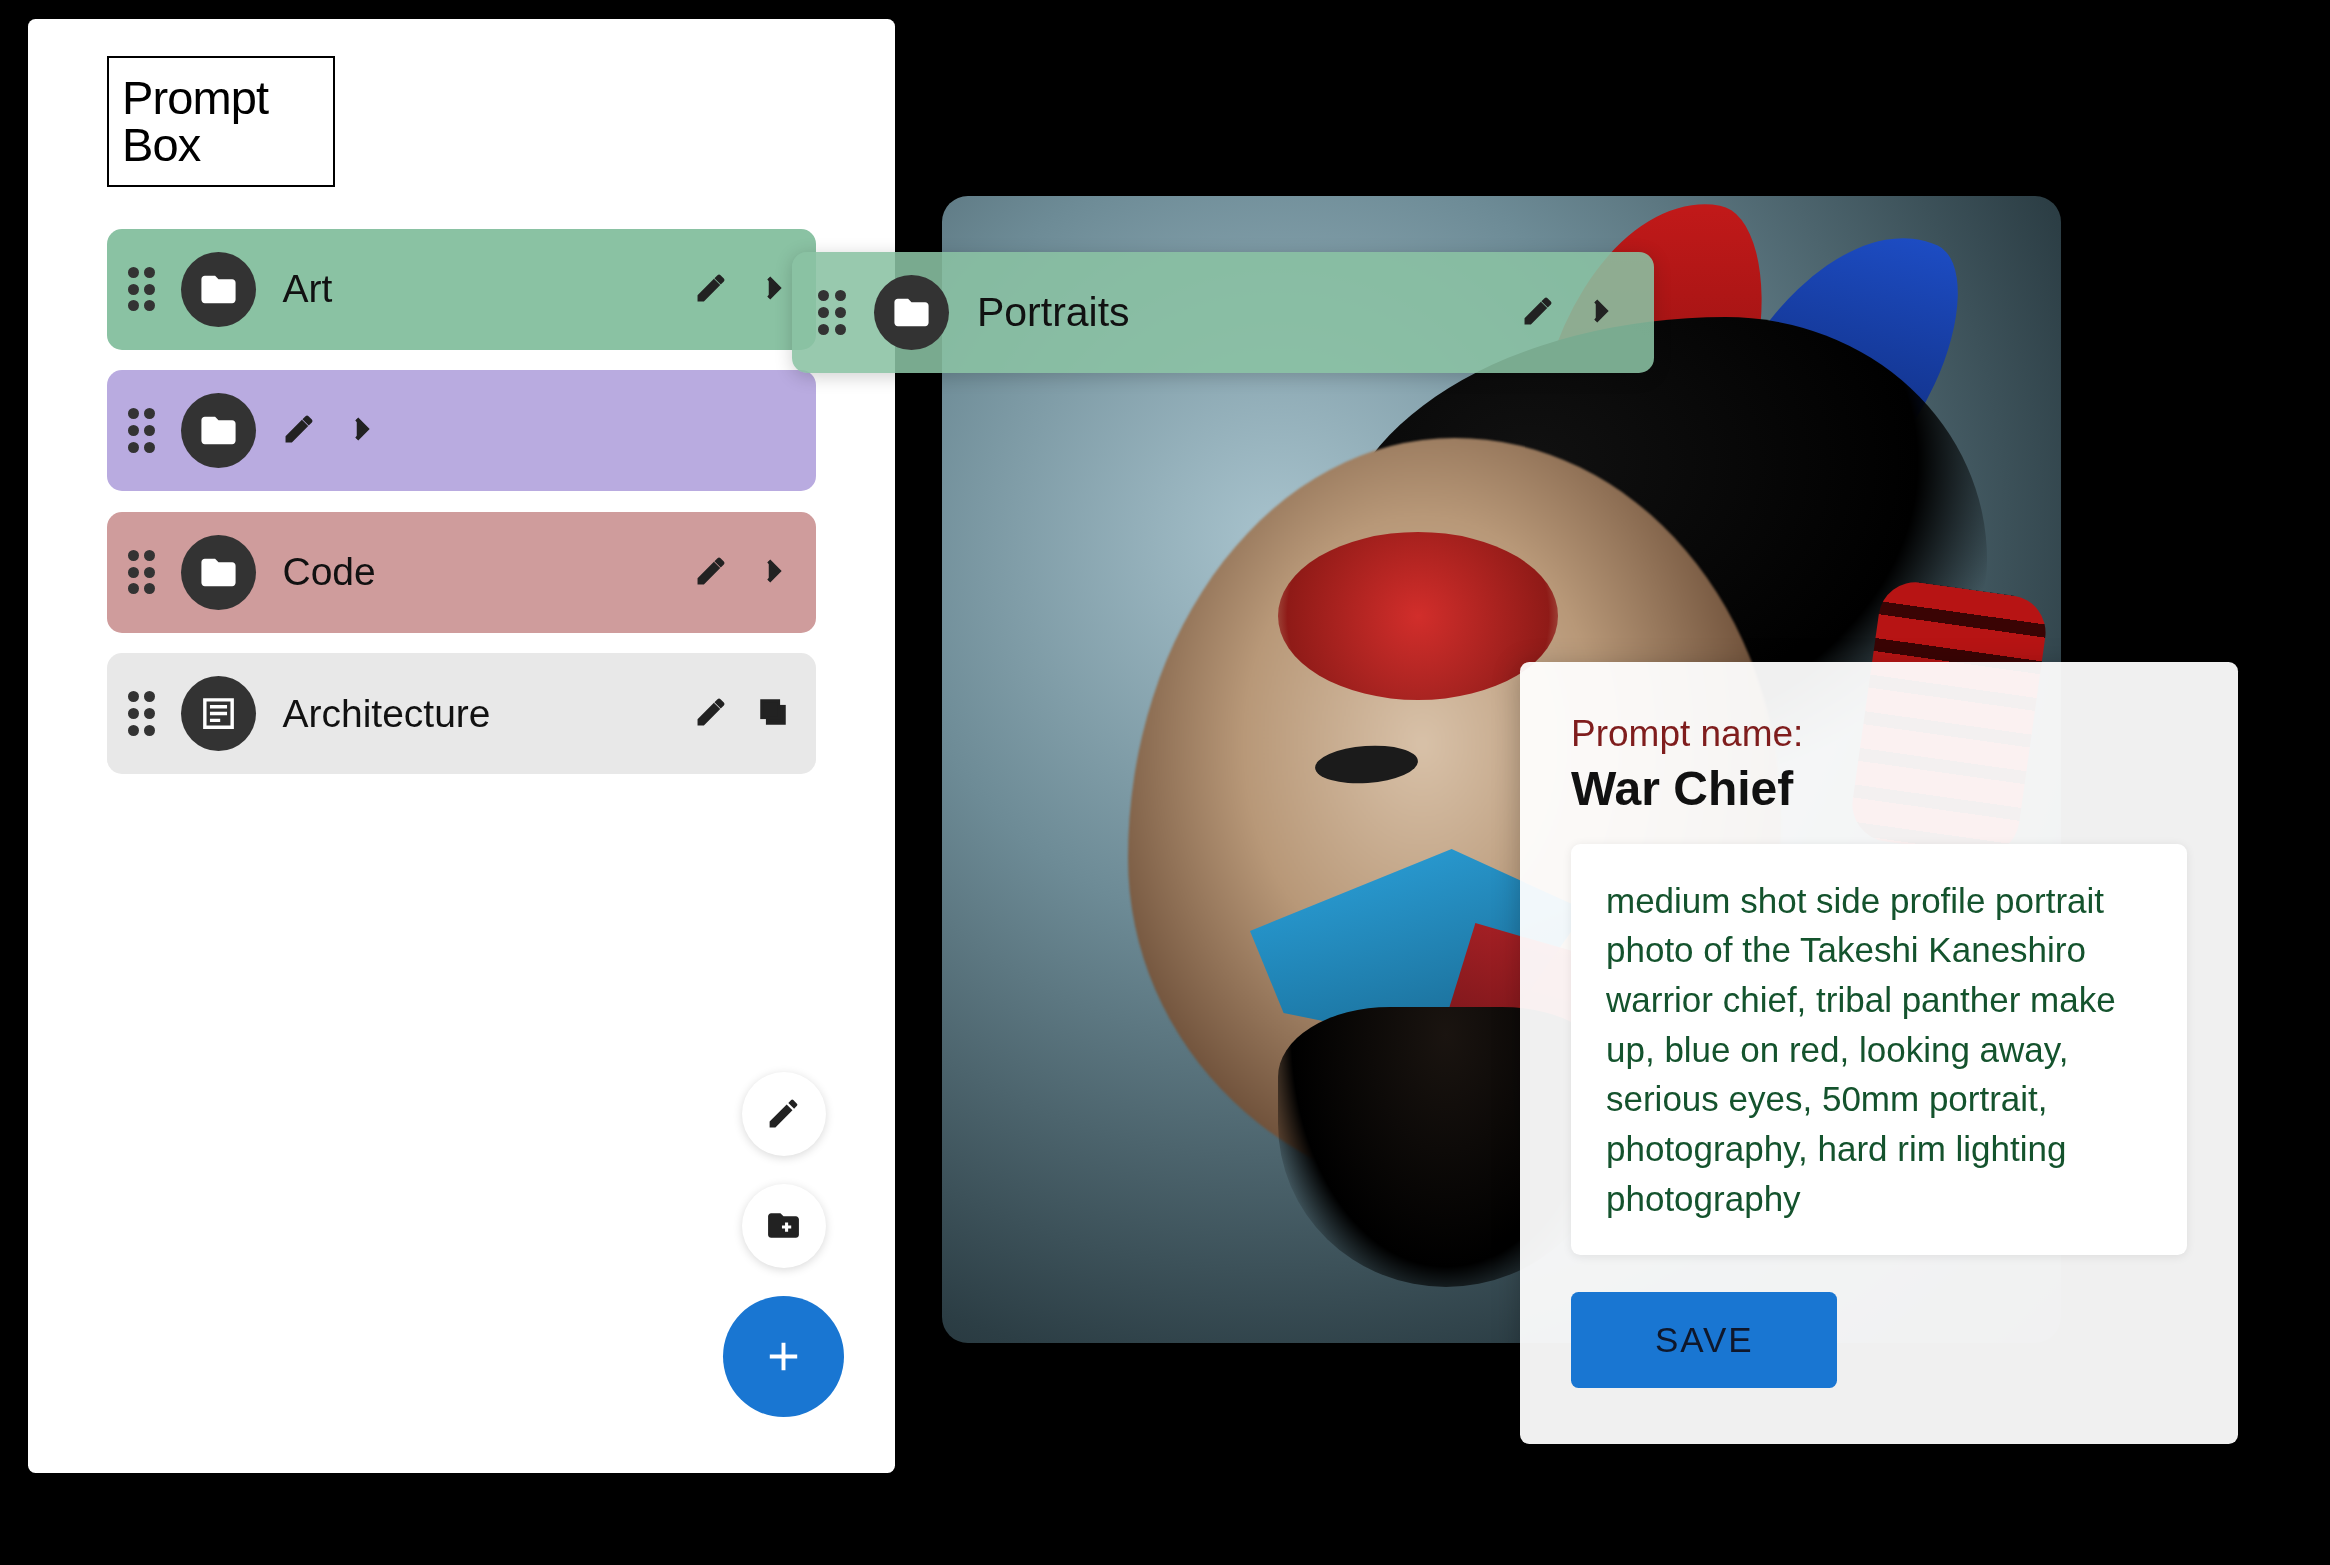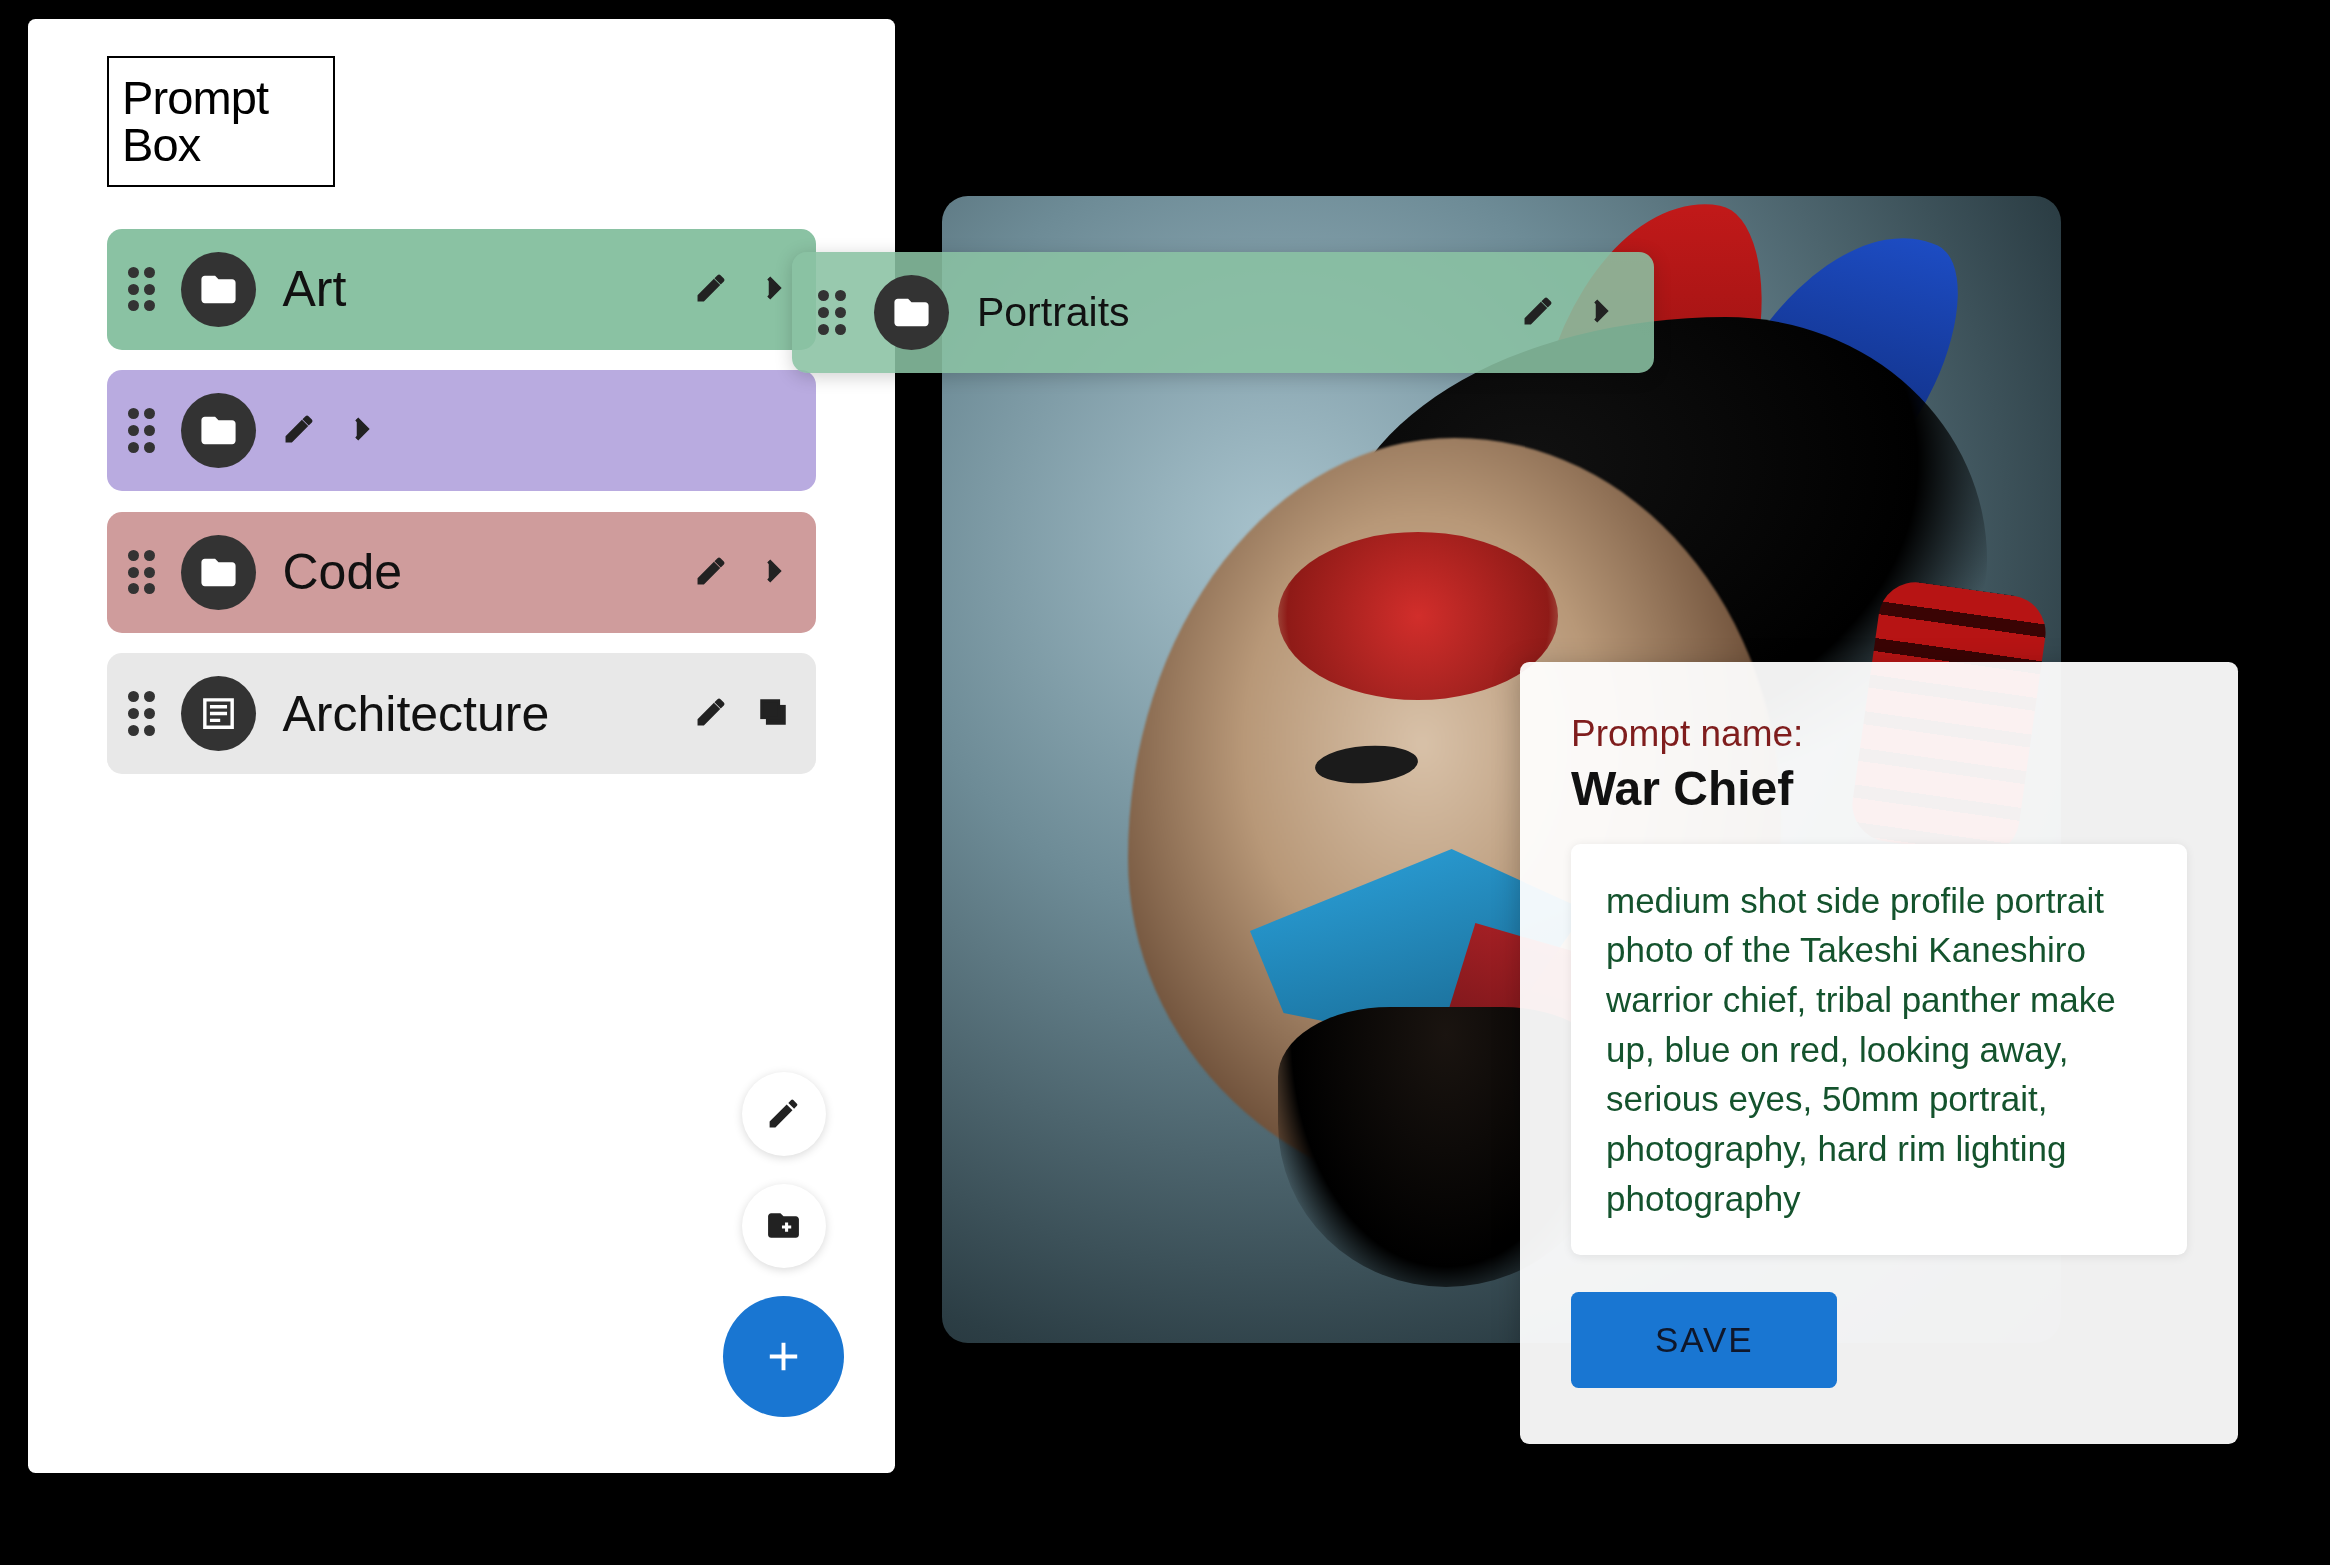"Art" .folder-label { font-size: 50px -> 39px }
